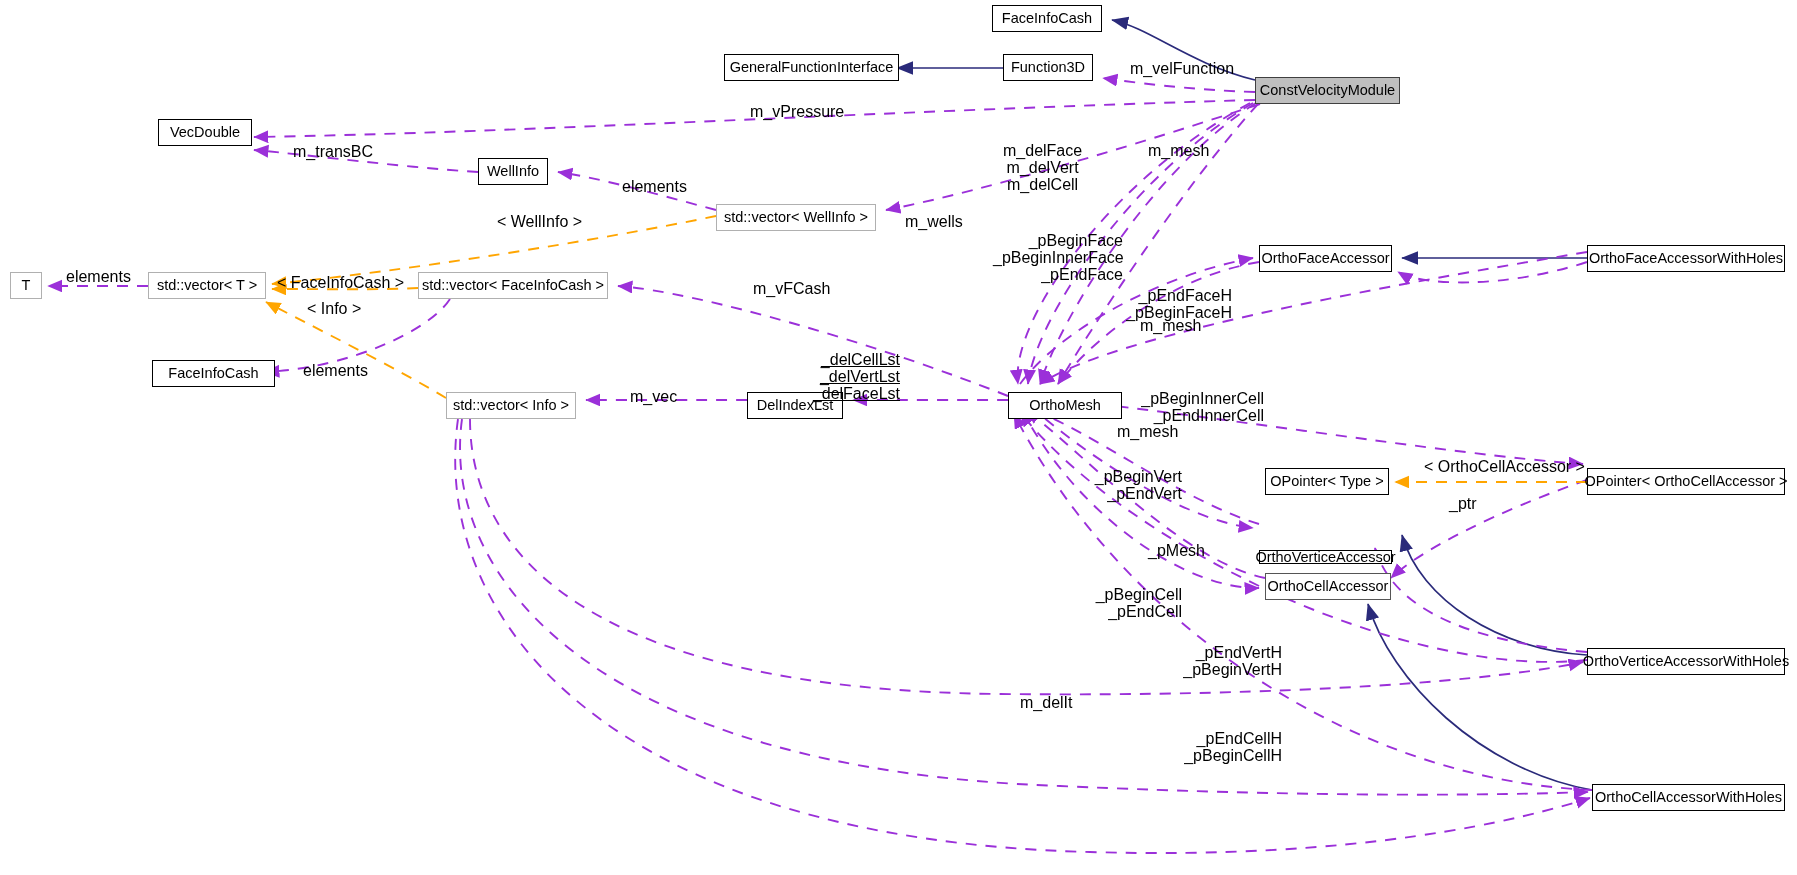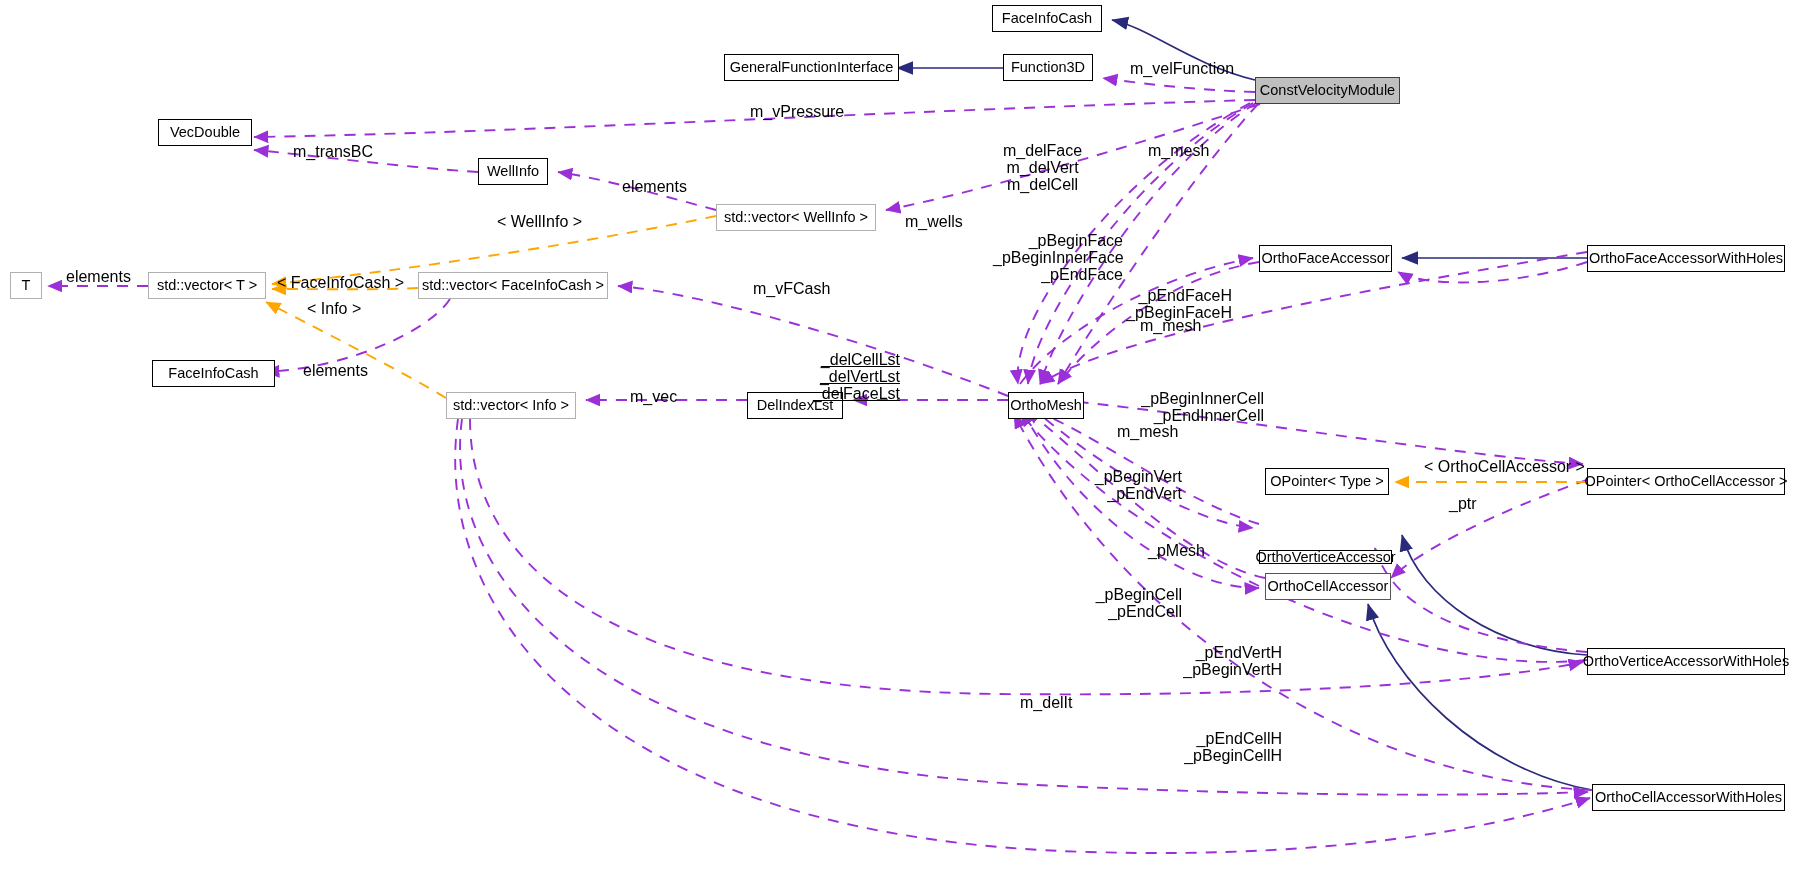"OrthoMesh" div.node { width: 76px -> 114px }
